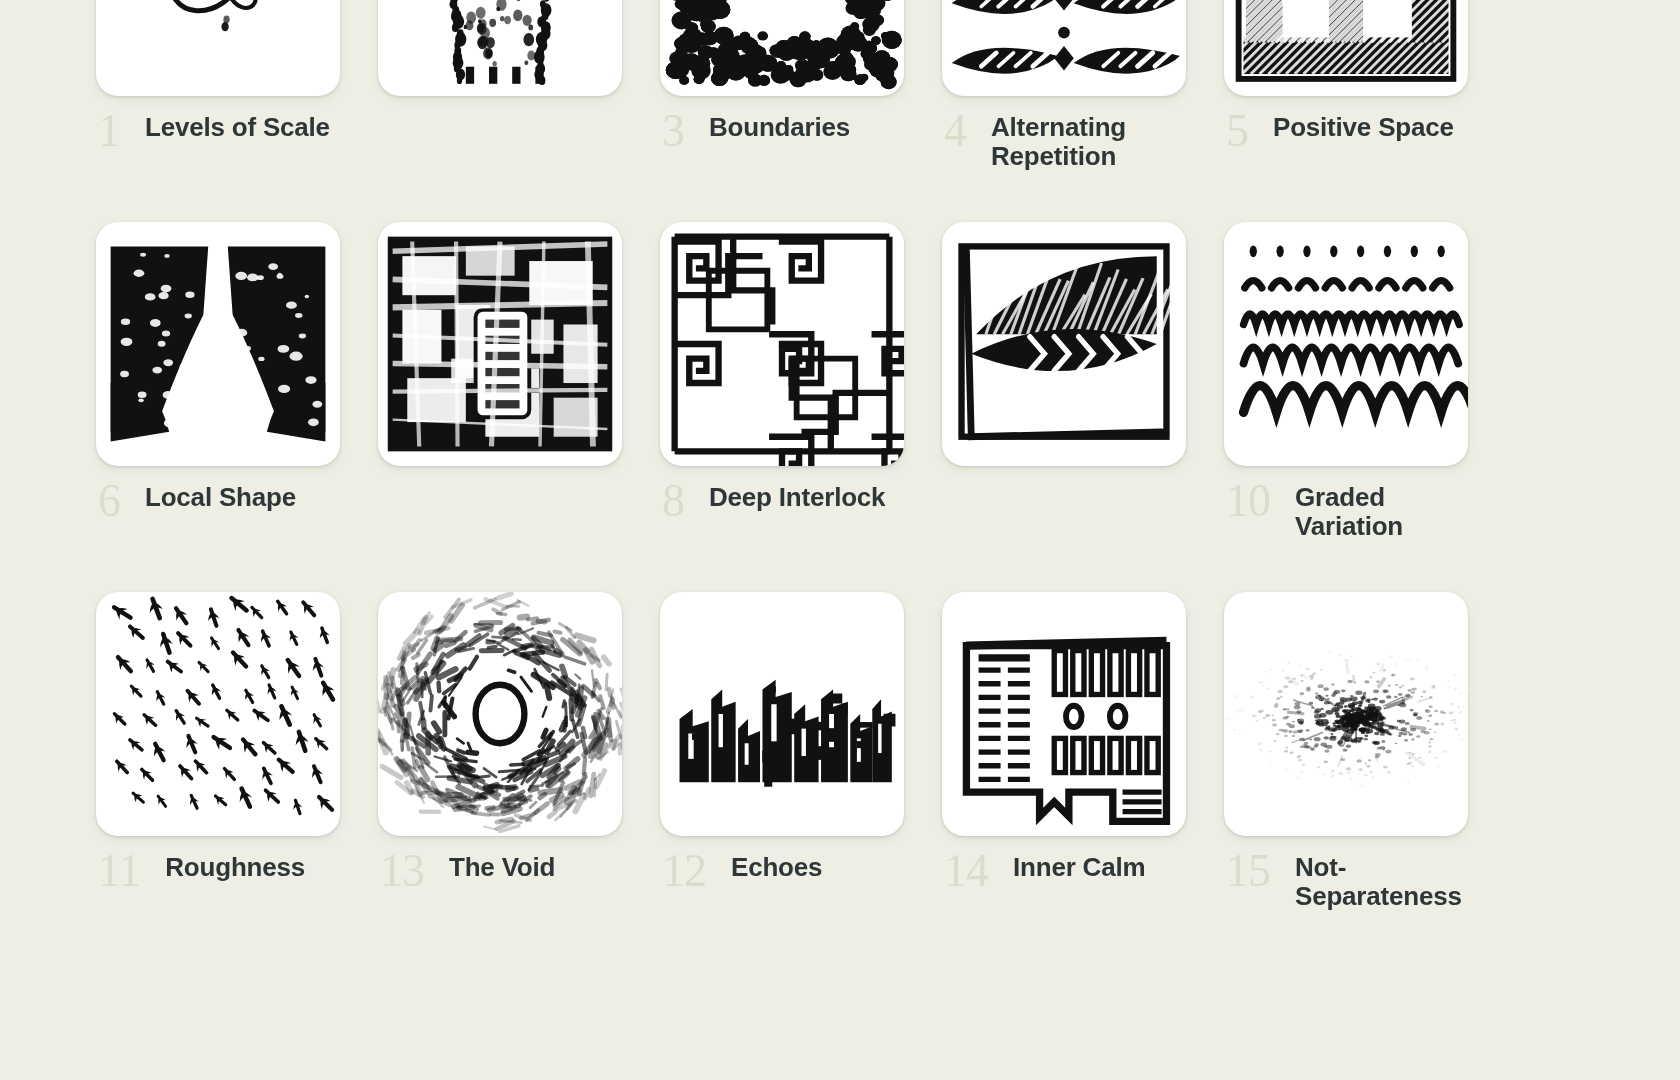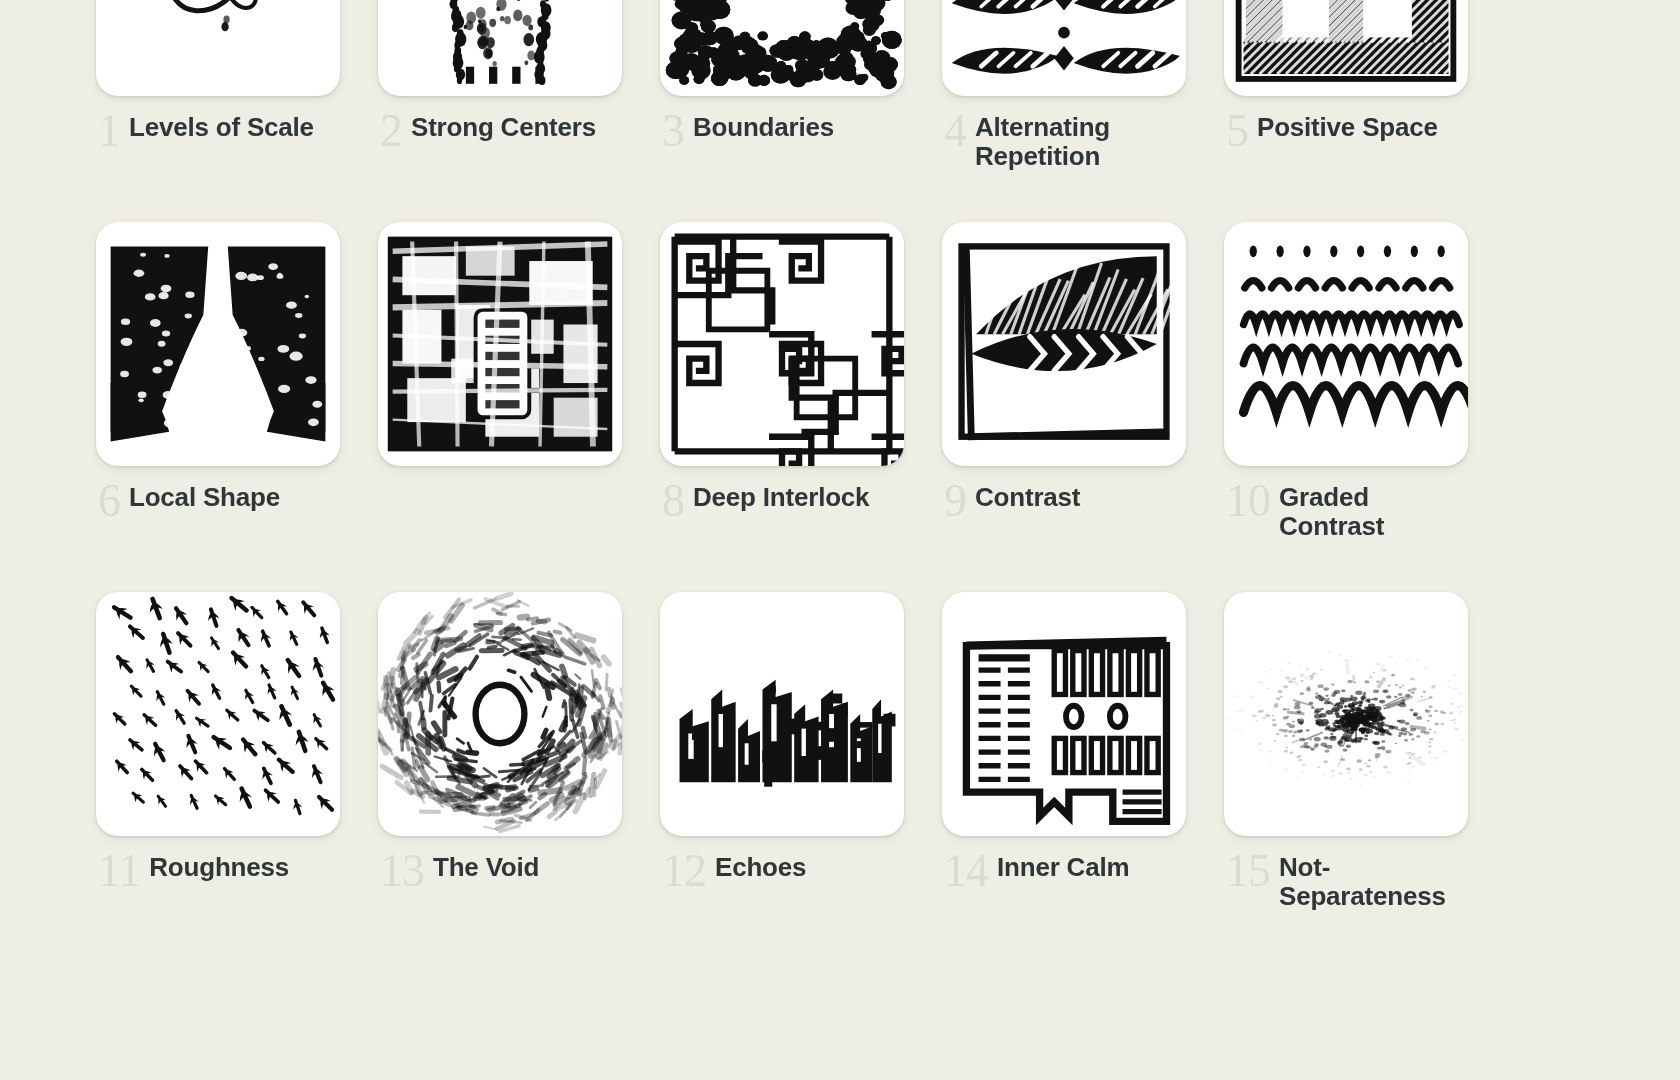"Levels of Scale" .caption { gap: 9px -> 25px }
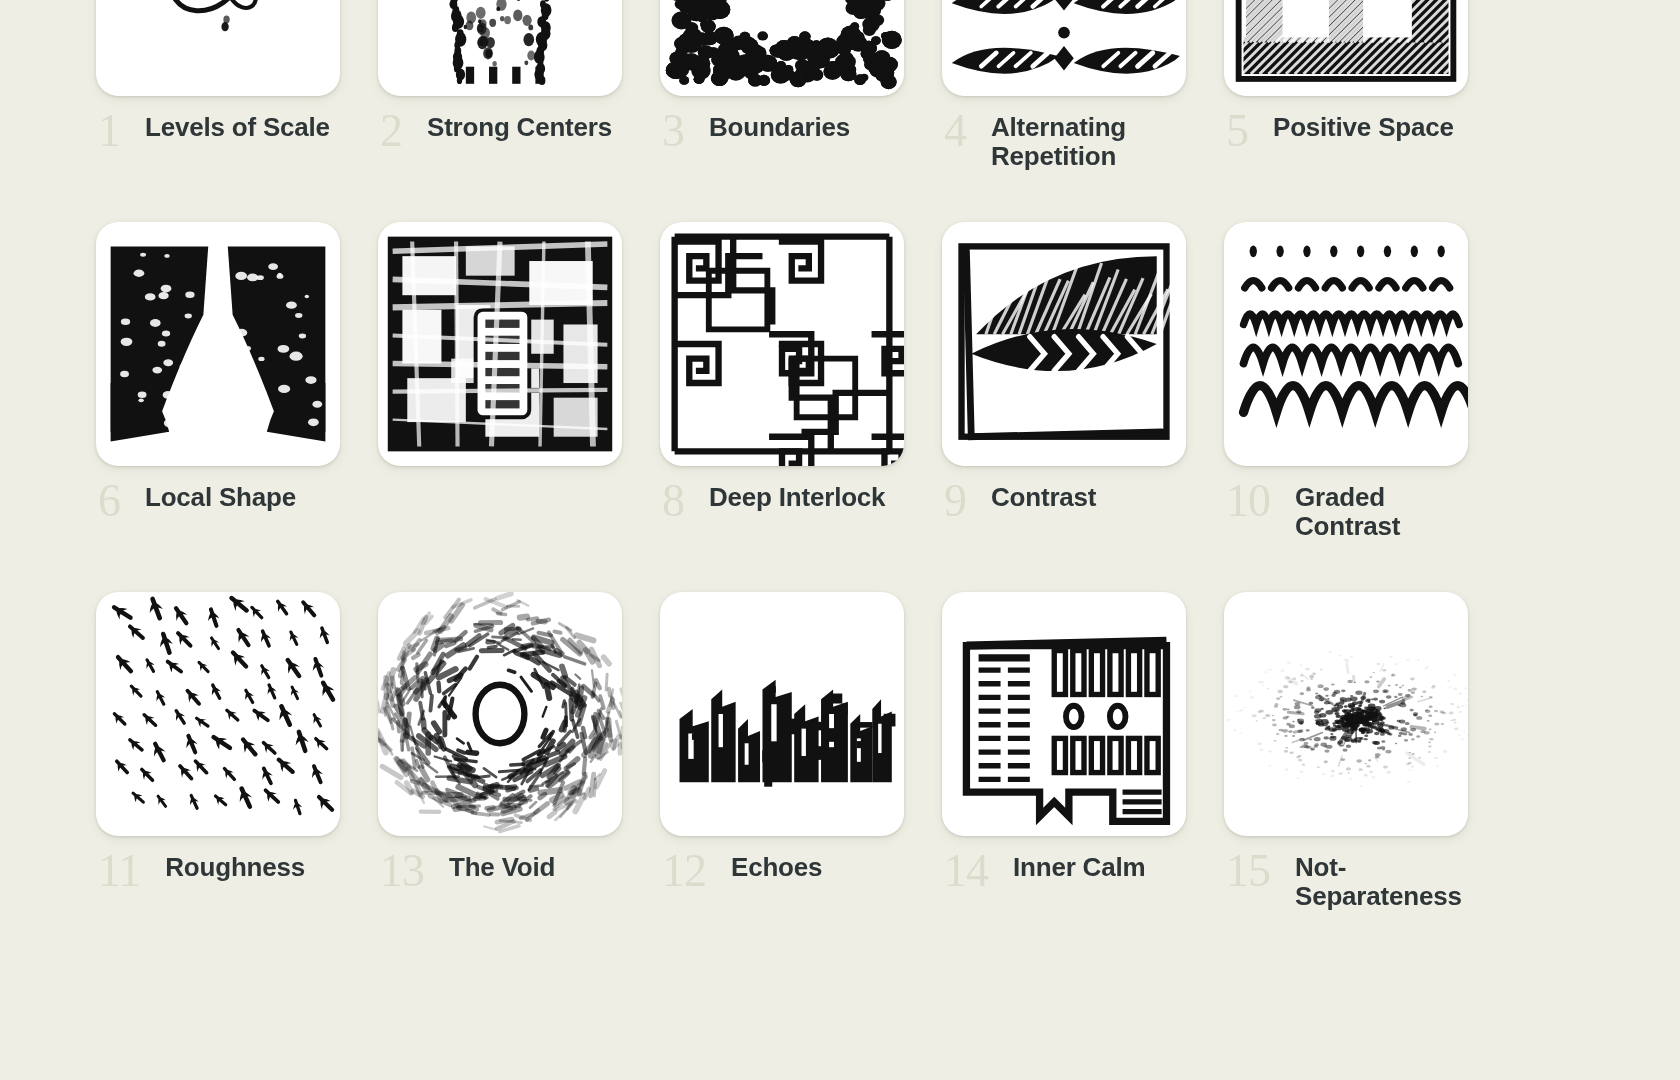"Strong Centers" div.caption { html: <div> <span>2</span> <span>Strong Centers</span> </div> -> none }
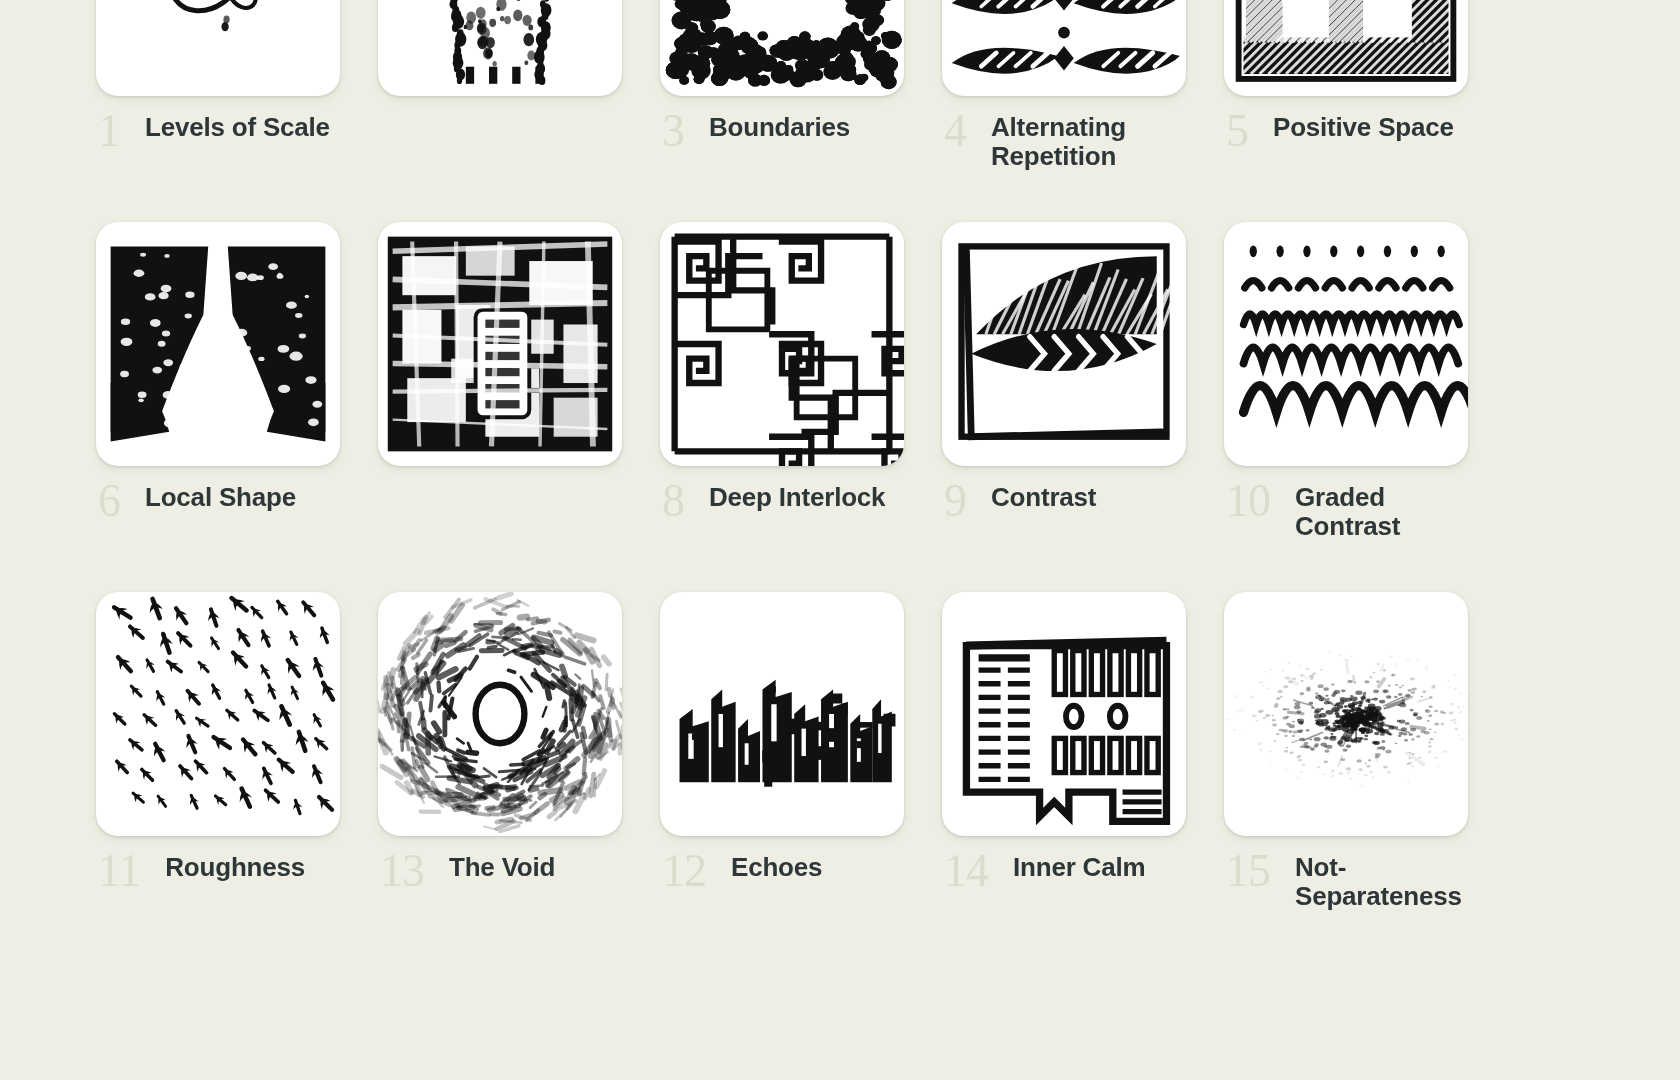"Contrast" div.caption { html: <div> <span>9</span> <span>Contrast</span> </div> -> none }
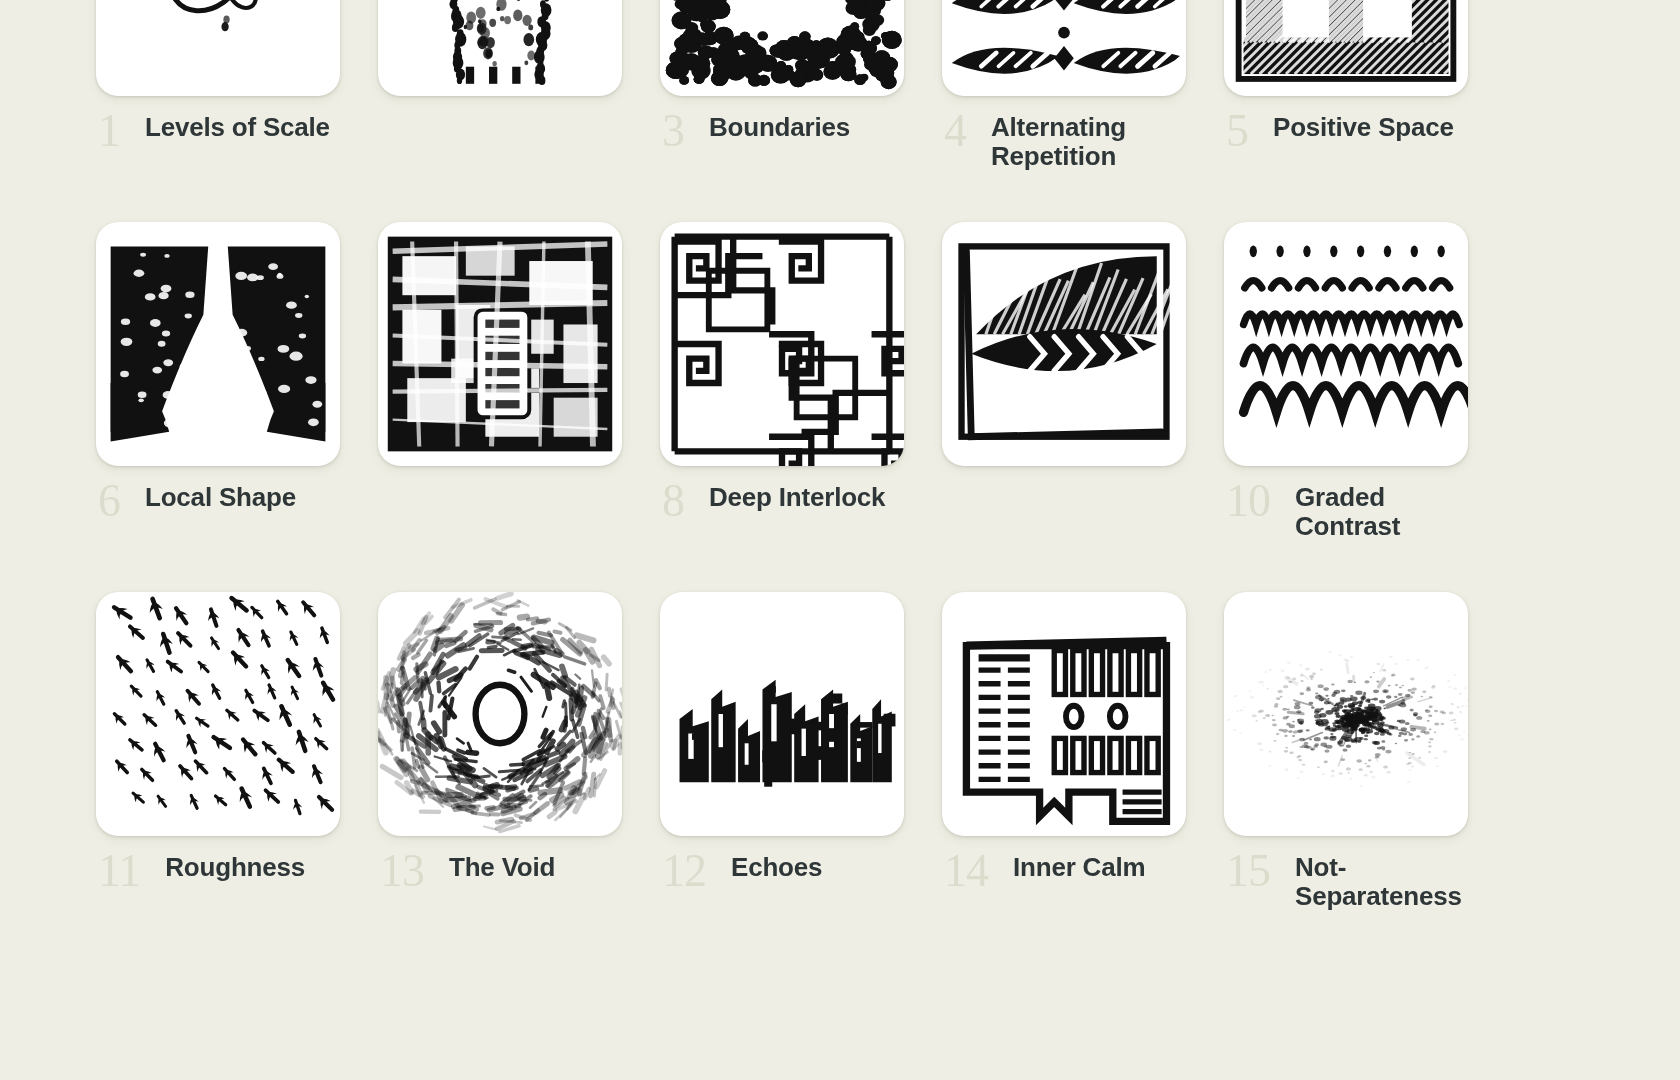"Graded Contrast" span.label { text: Contrast -> Variation }
